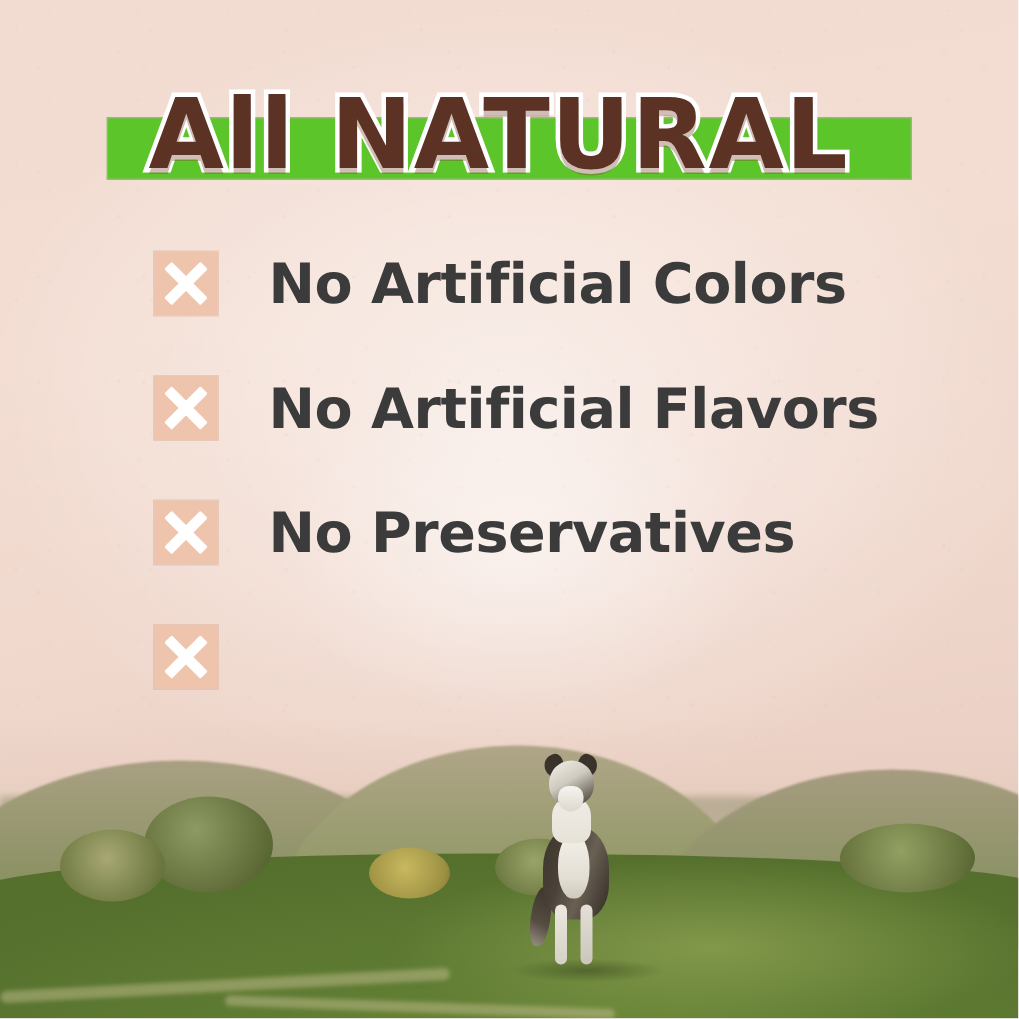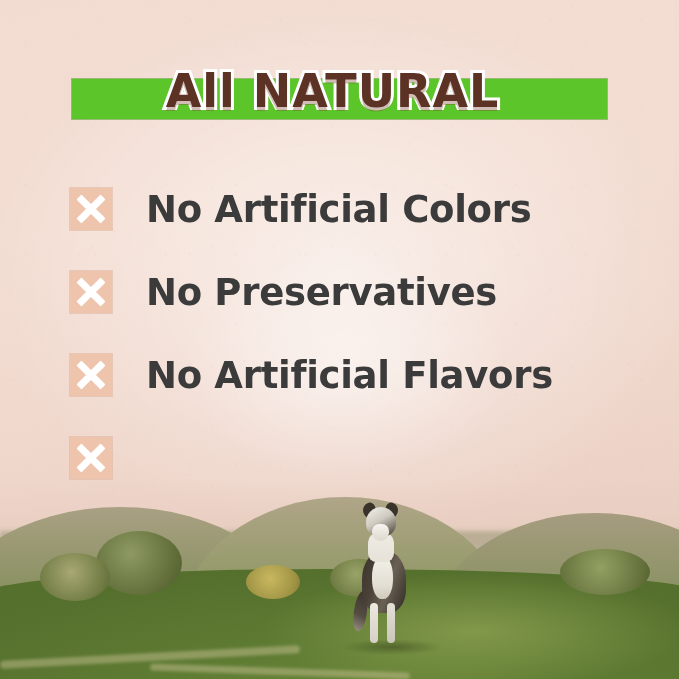"All NATURAL" #headline { font-size: 46px -> 65px }
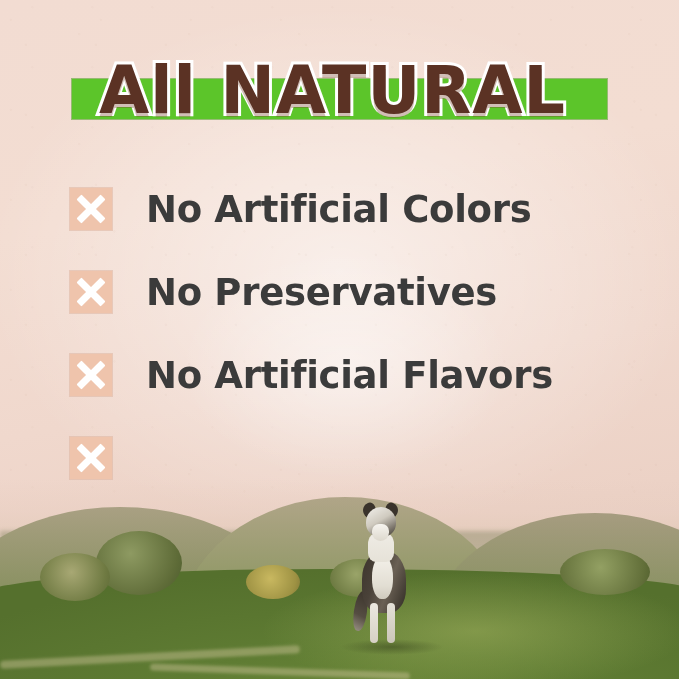"No Artificial Colors" .bullet-row { align-items: center -> flex-start; margin-left: none -> 33px }
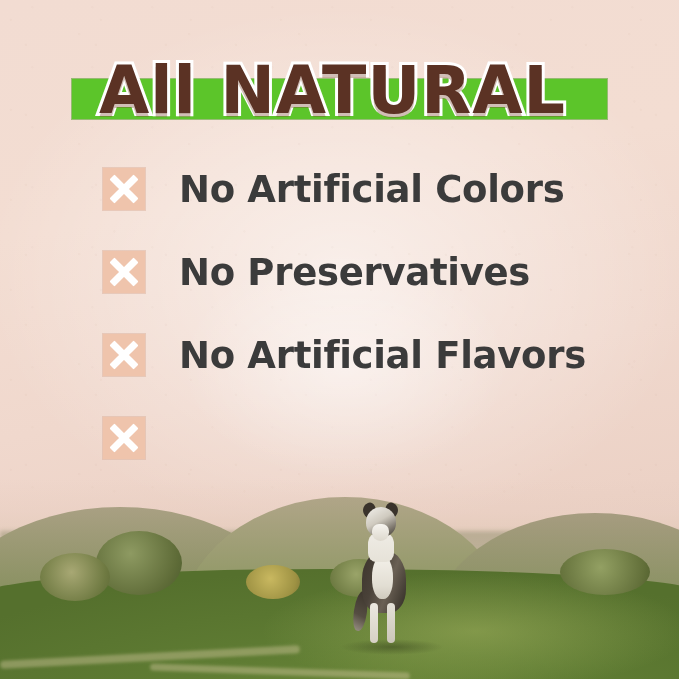"No Preservatives" div.bullet-row { order: before "No Artificial Flavors" -> after "No Artificial Flavors" }
